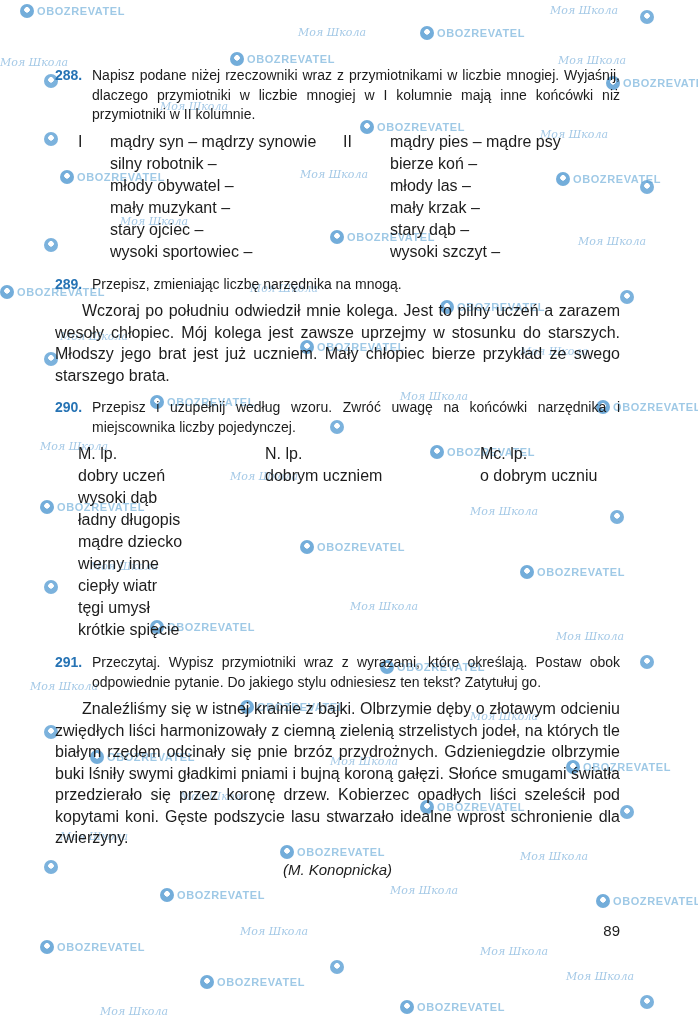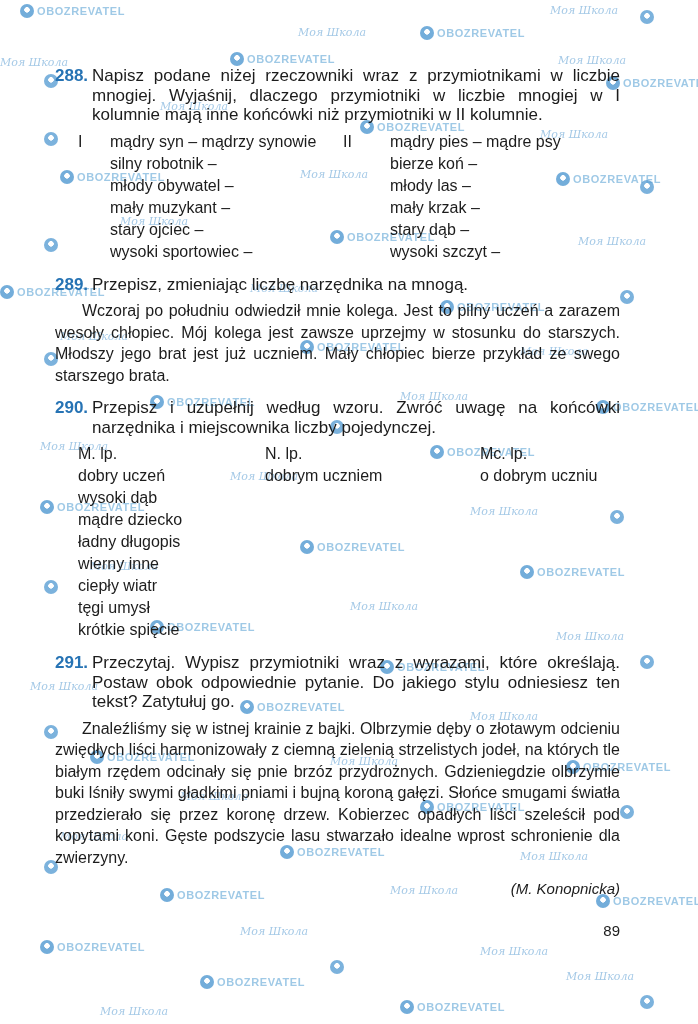"288." .ex-head { font-size: 17px -> 14px }
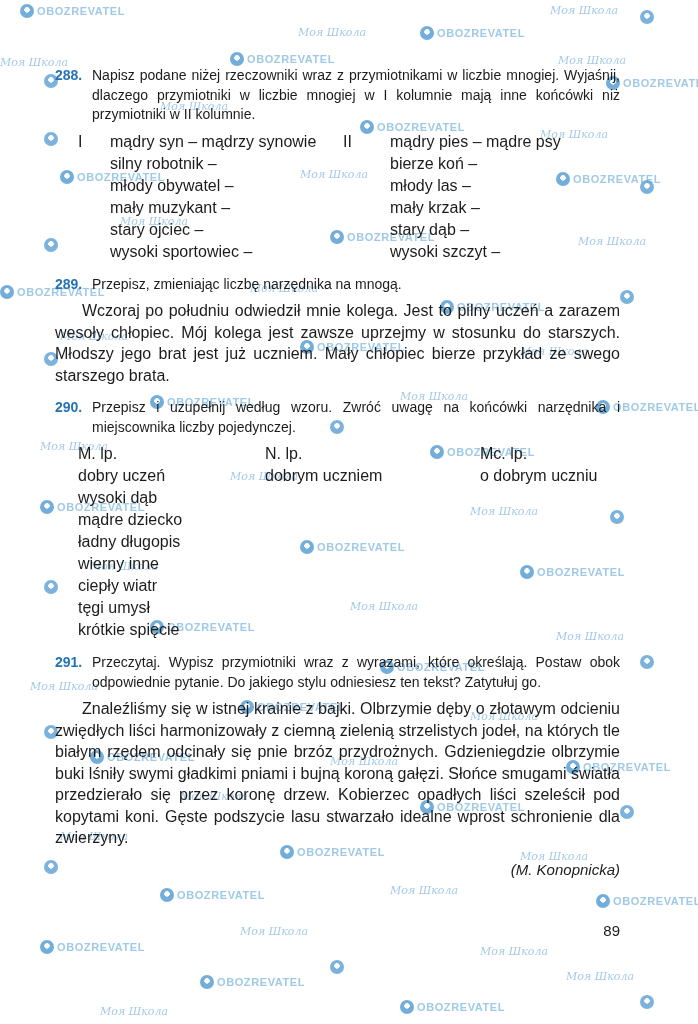"mądre dziecko" div.tbl-row { order: before "ładny długopis" -> after "ładny długopis" }
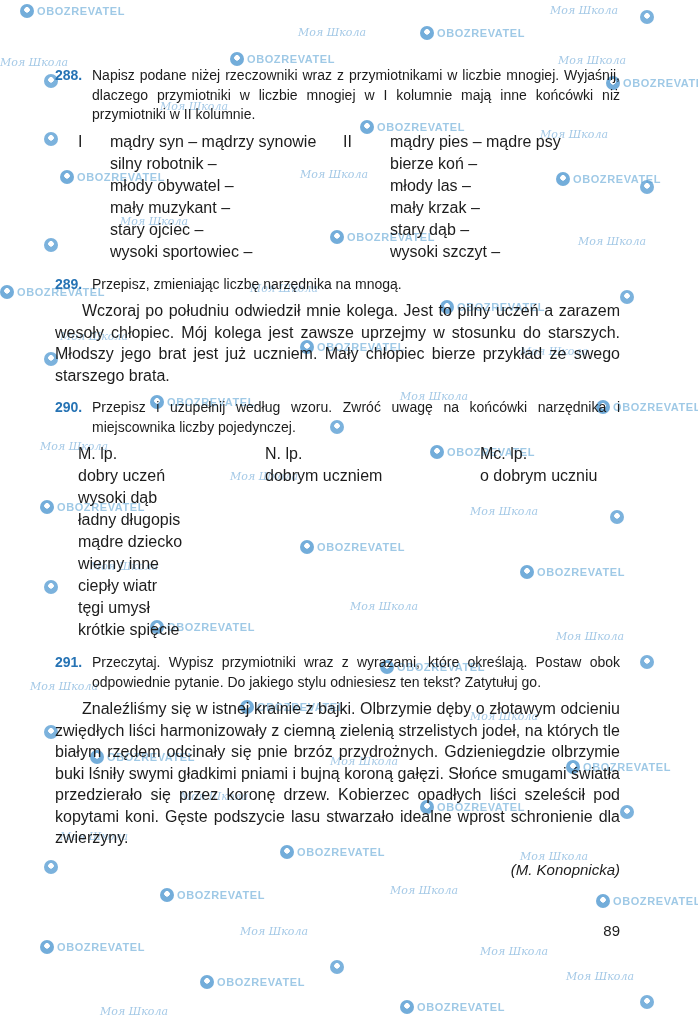"(M. Konopnicka)" .attribution { text-align: right -> center }
